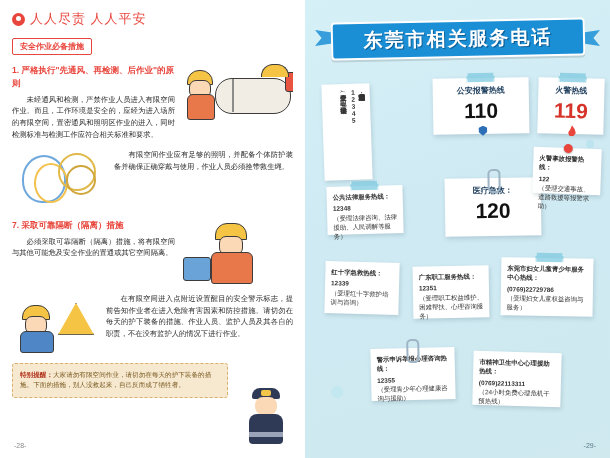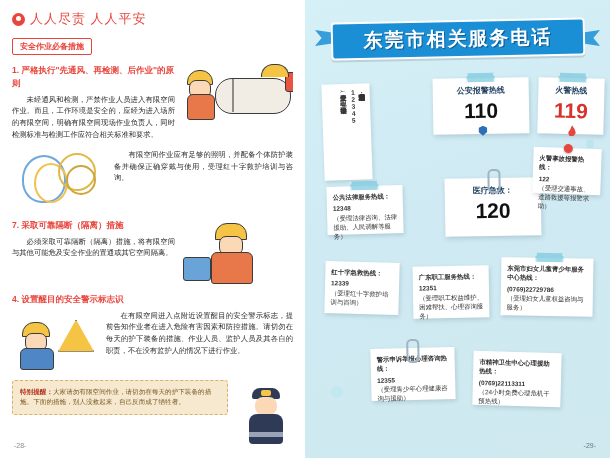"未经通风和检测，严禁作业人员进入有限空间作业。而且，工作环境是安全的，应经为进入" p.para { text: 明确有限空间现场作业负责人 -> 置密通风和照明区作业的进入 }
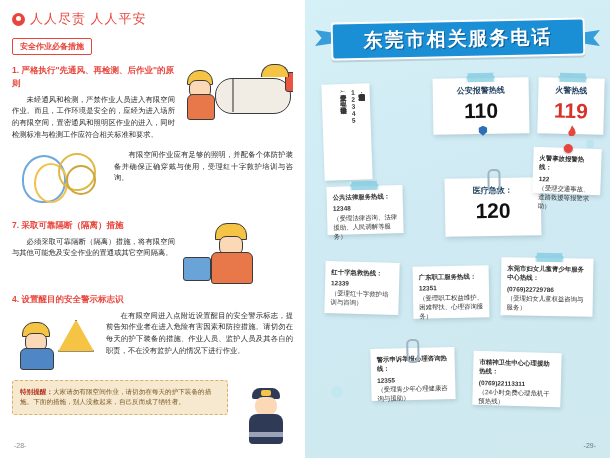"有限空间作业应有足够的照明，并配备个体防护装备并确保正确穿戴与使用，受理红十字救" p.para { text: 受理红十字救护培训与咨询 -> 作业人员必须拴带救生绳 }
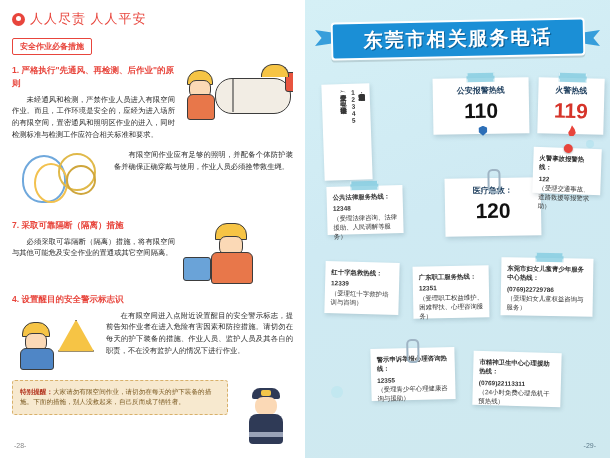"4. 设置醒目的安全警示标志识" p.num-head { html: <p>4. 设置醒目的安全警示标志识</p> -> none }
